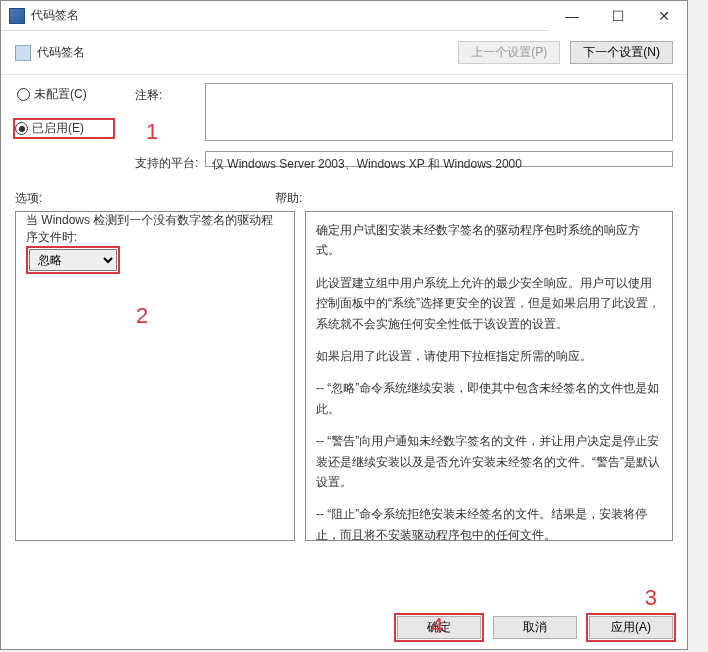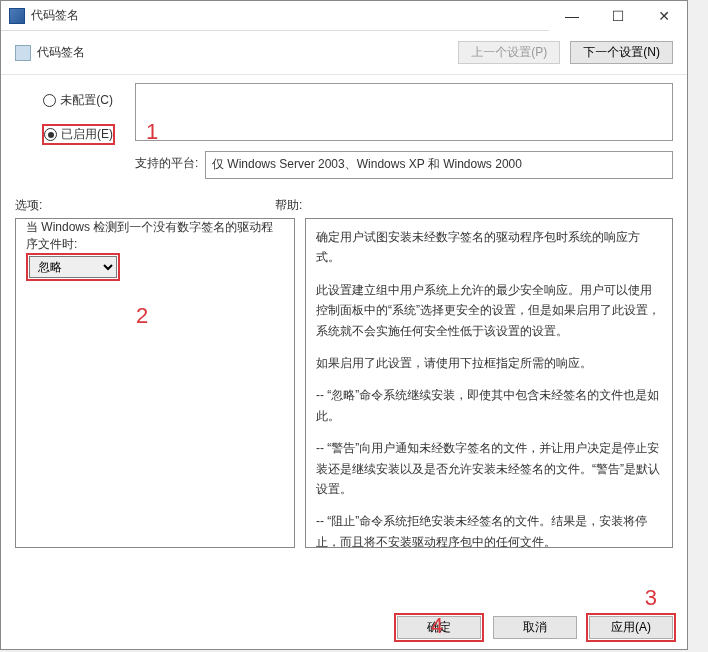"未配置(C)" .radios { align-items: flex-end -> none; margin-top: 8px -> 2px }
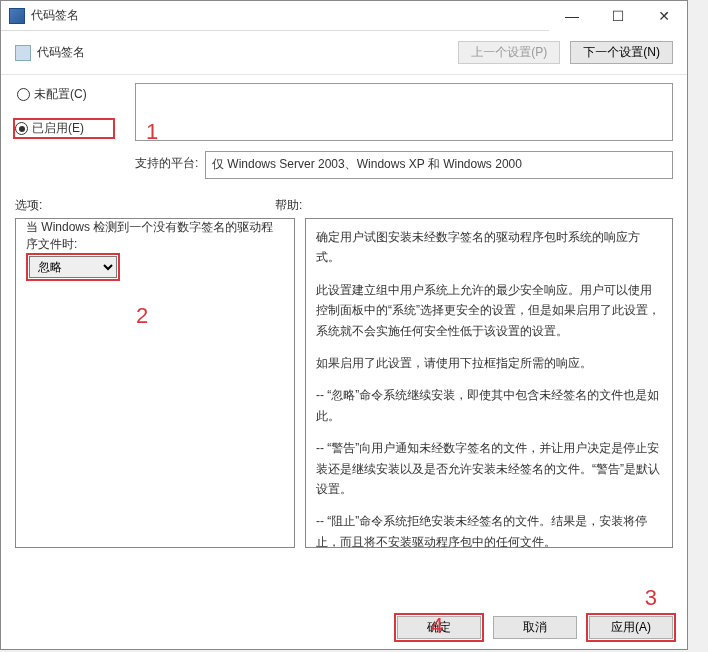"注释:" div.field-lab { html: none -> <div>注释:</div> }
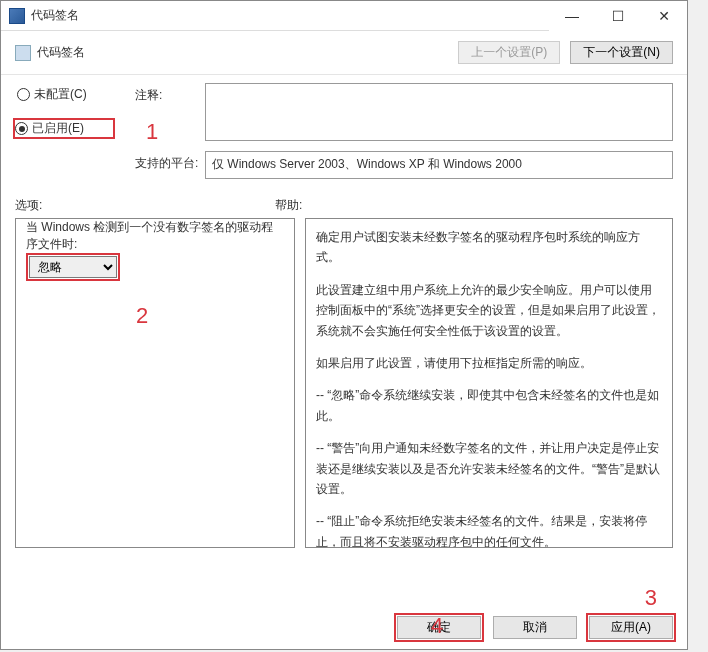"仅 Windows Server 2003、Windows XP" .textbox.small { height: 28px -> 16px }
